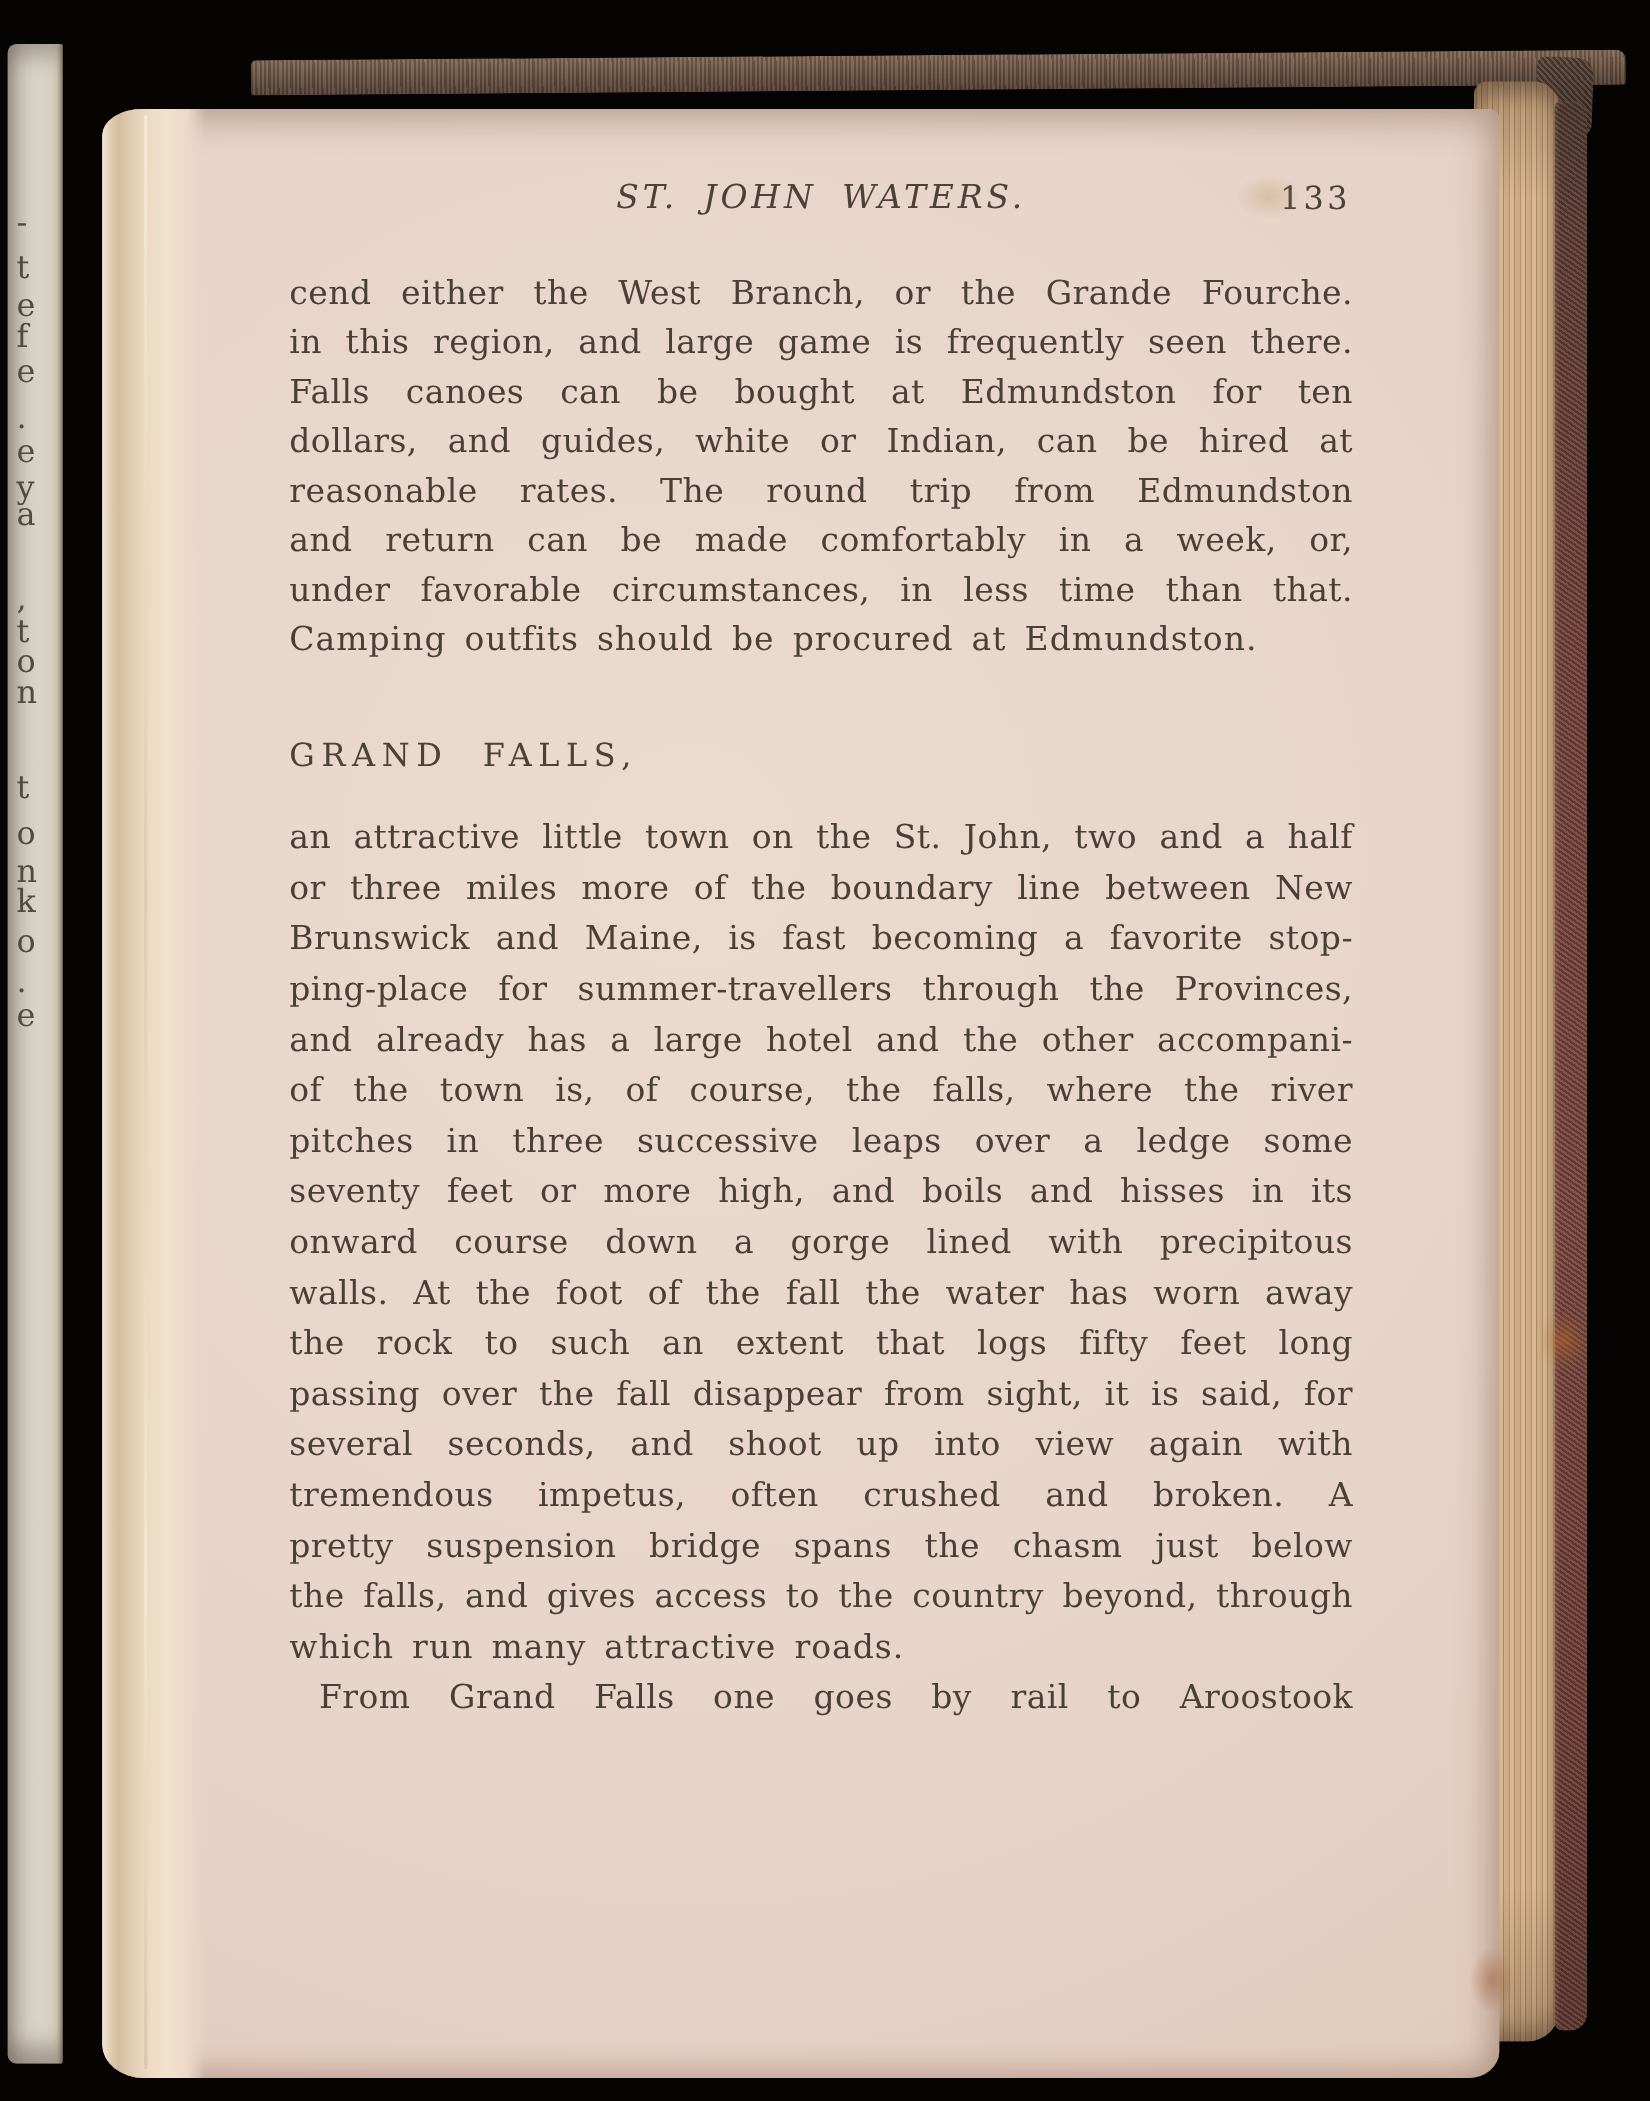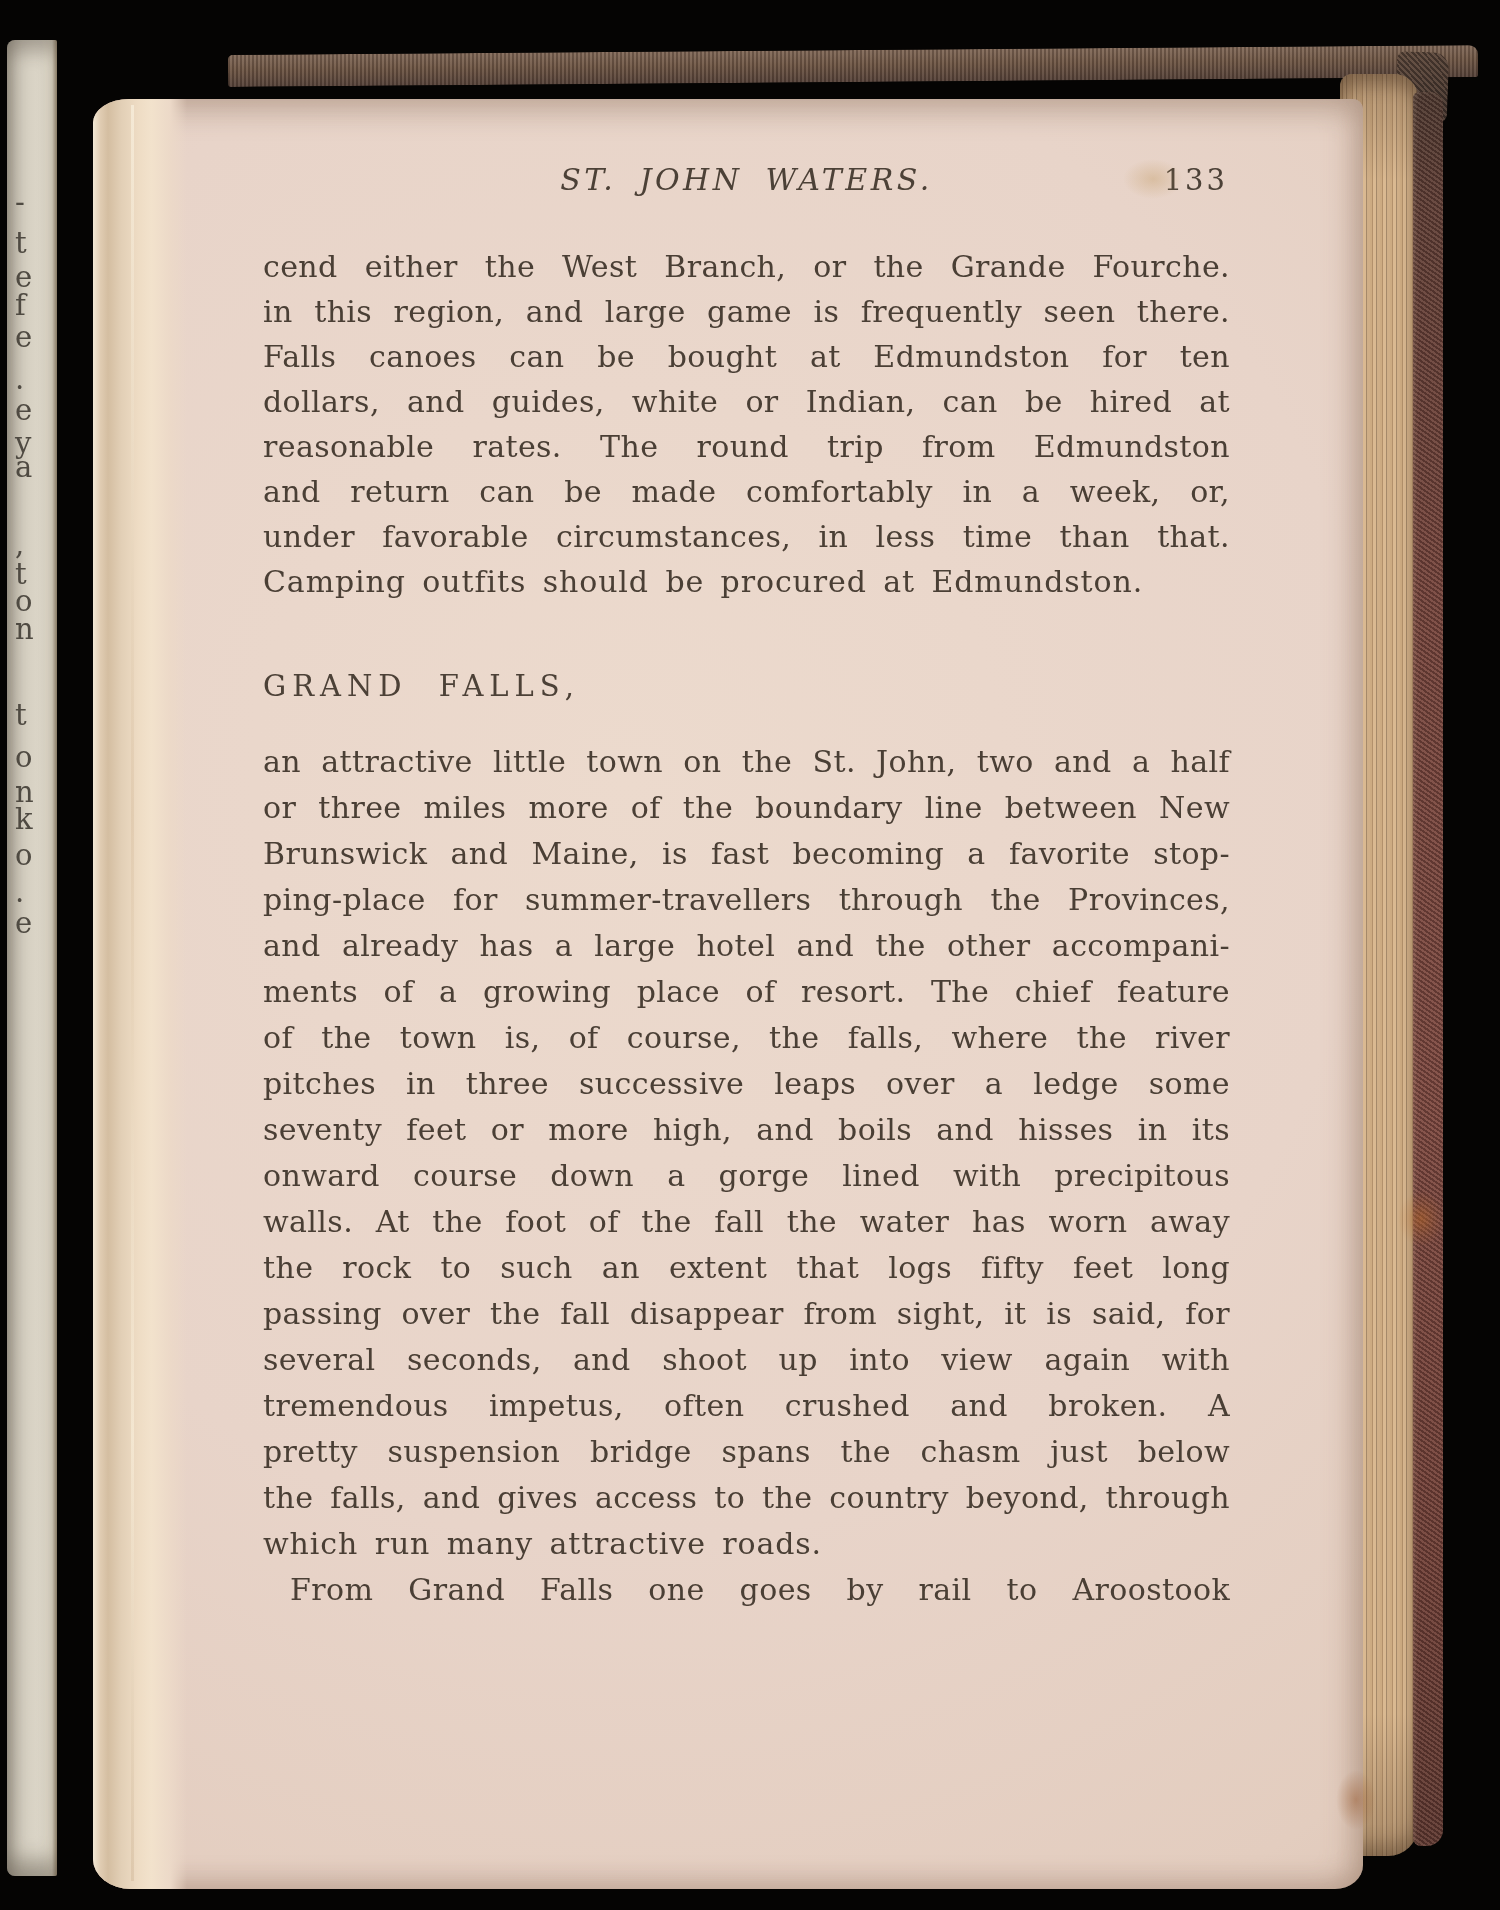"ments of a growing place" div.line { html: <div>ments of a growing place of resort. The chief feature</div> -> none }
